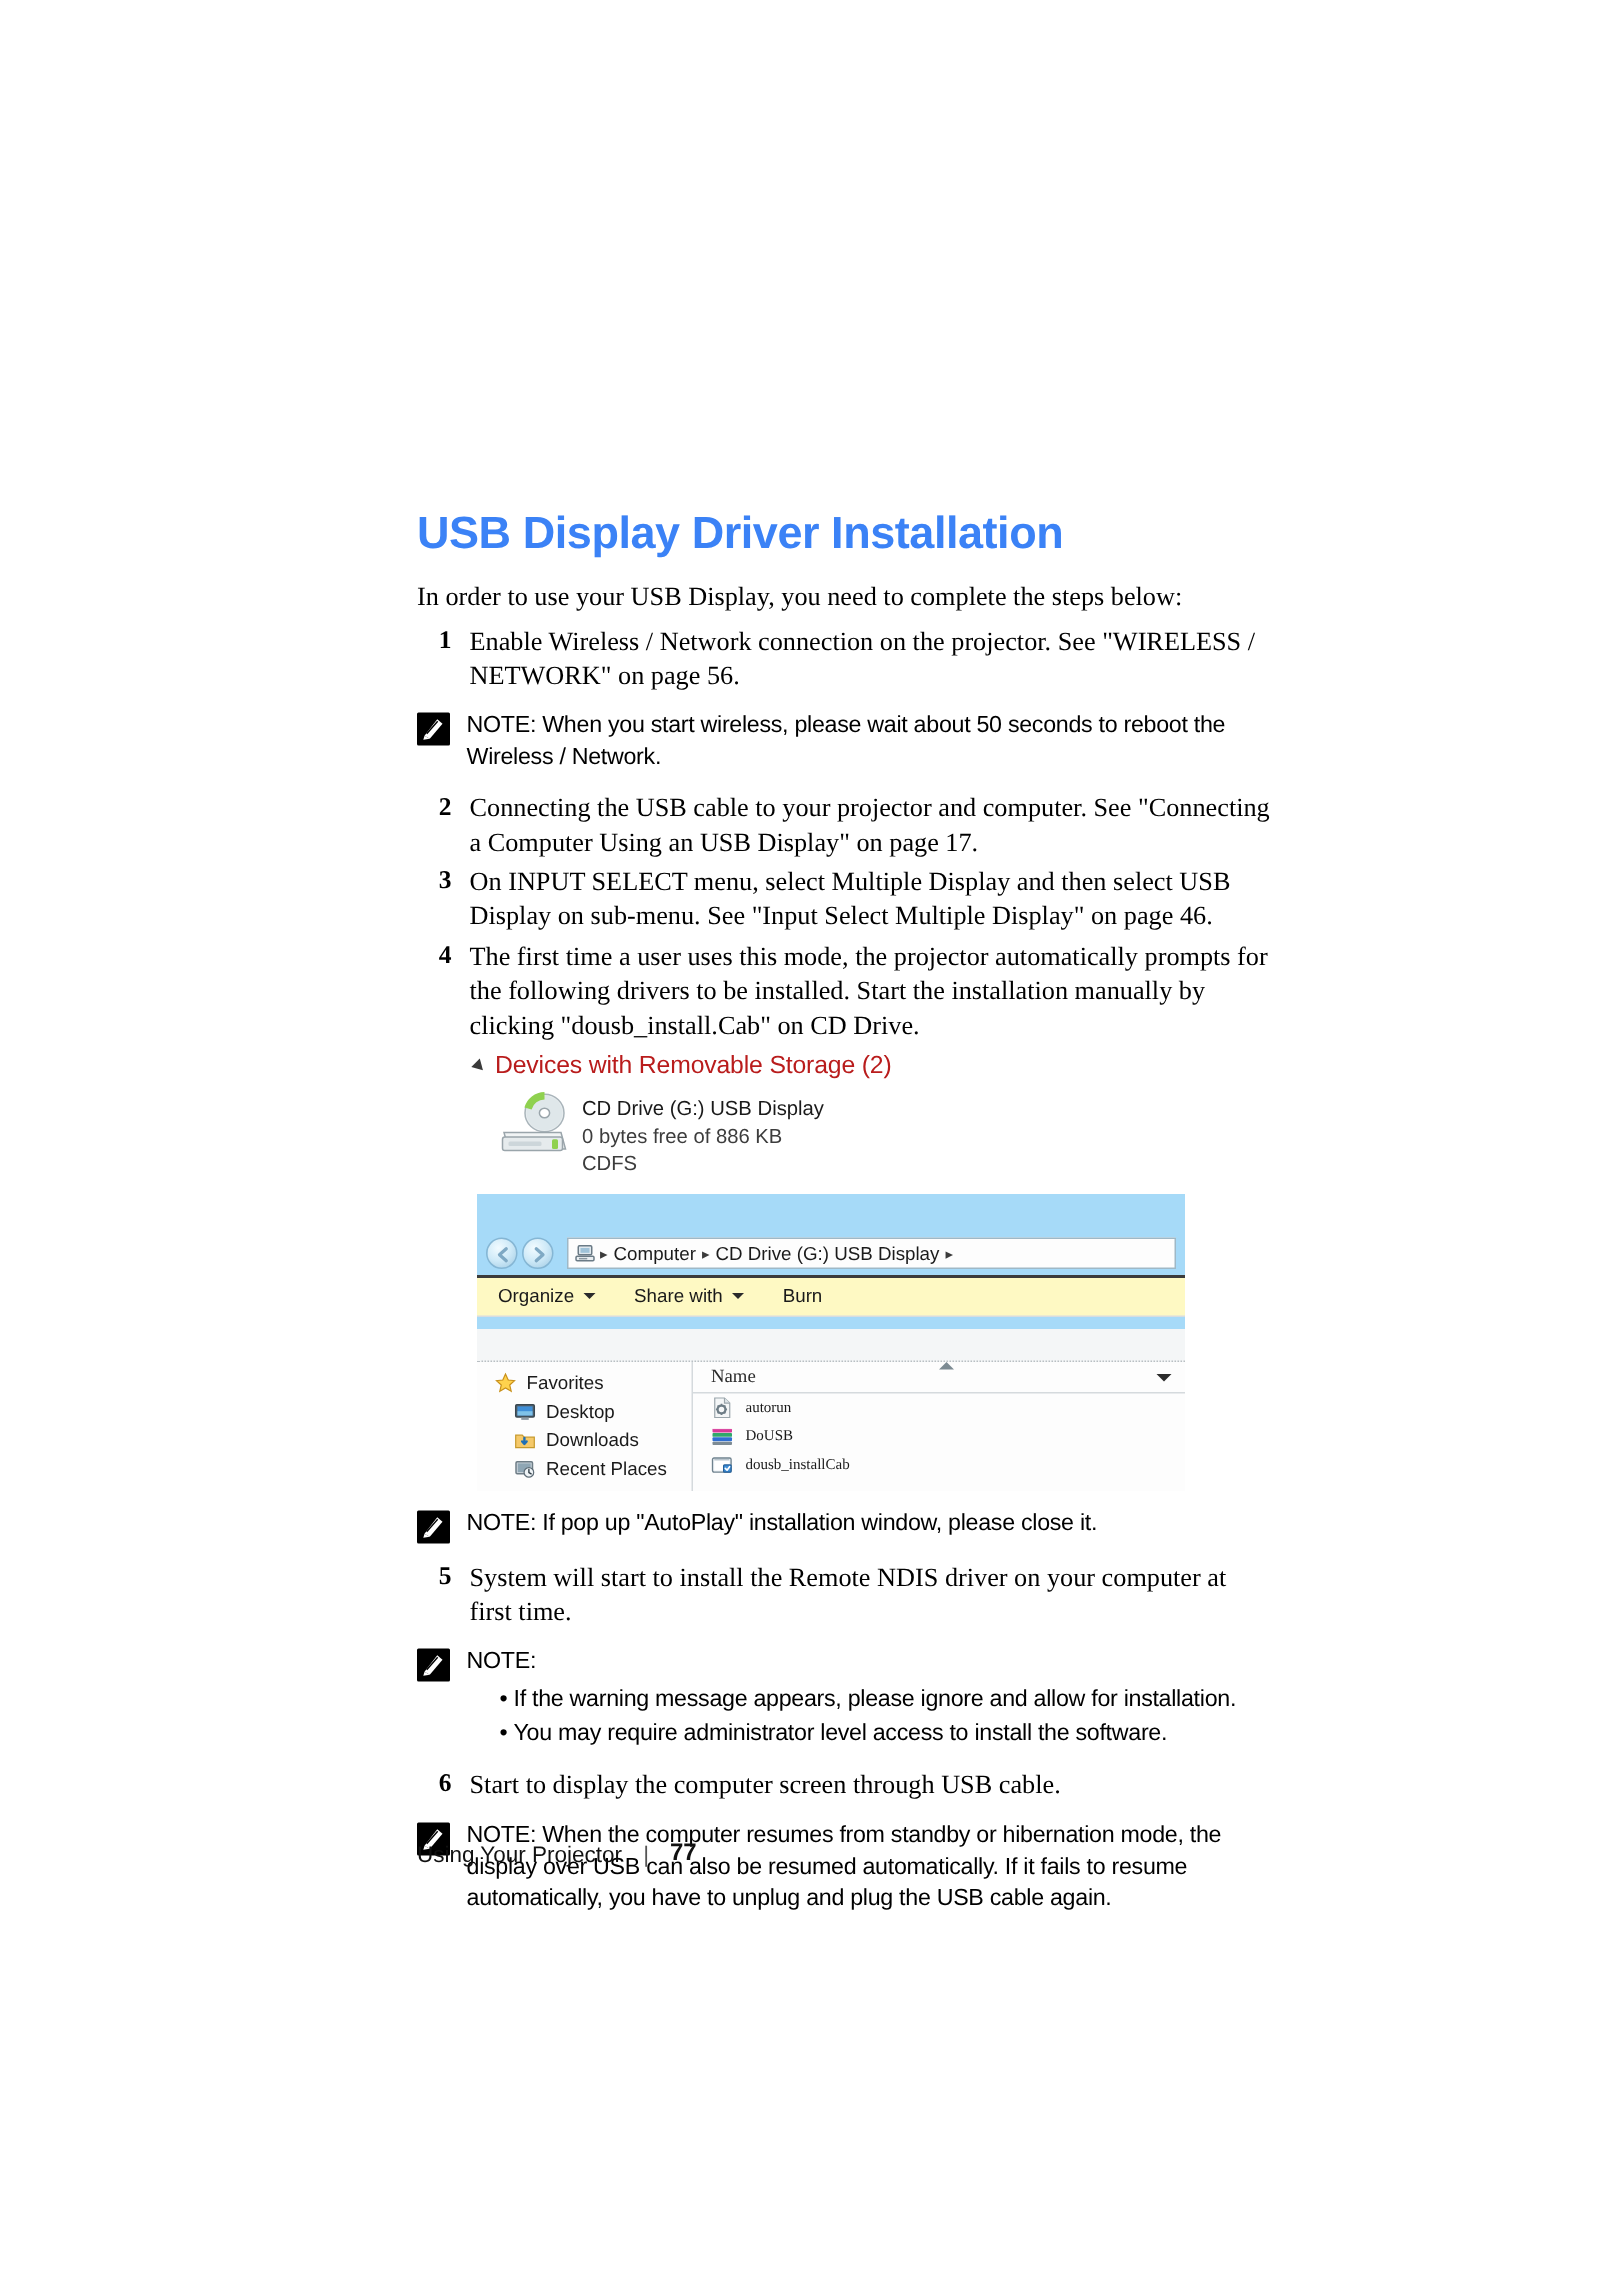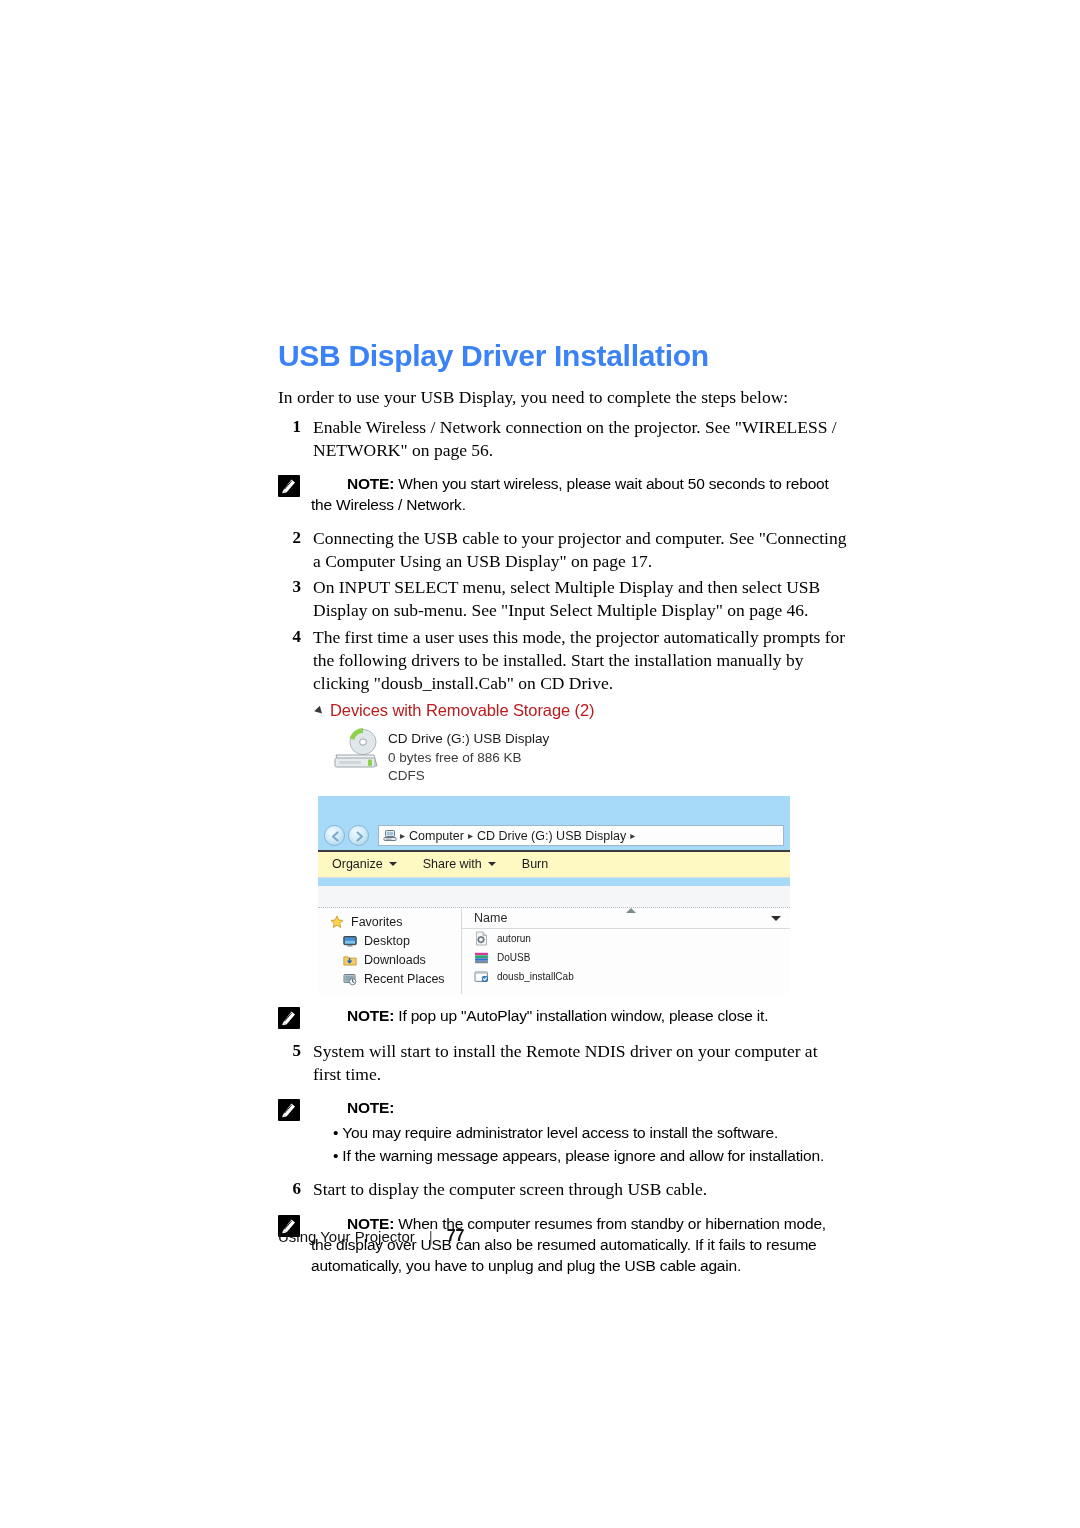"NOTE:" .note-label { font-weight: bold -> normal; margin-left: 36px -> none }
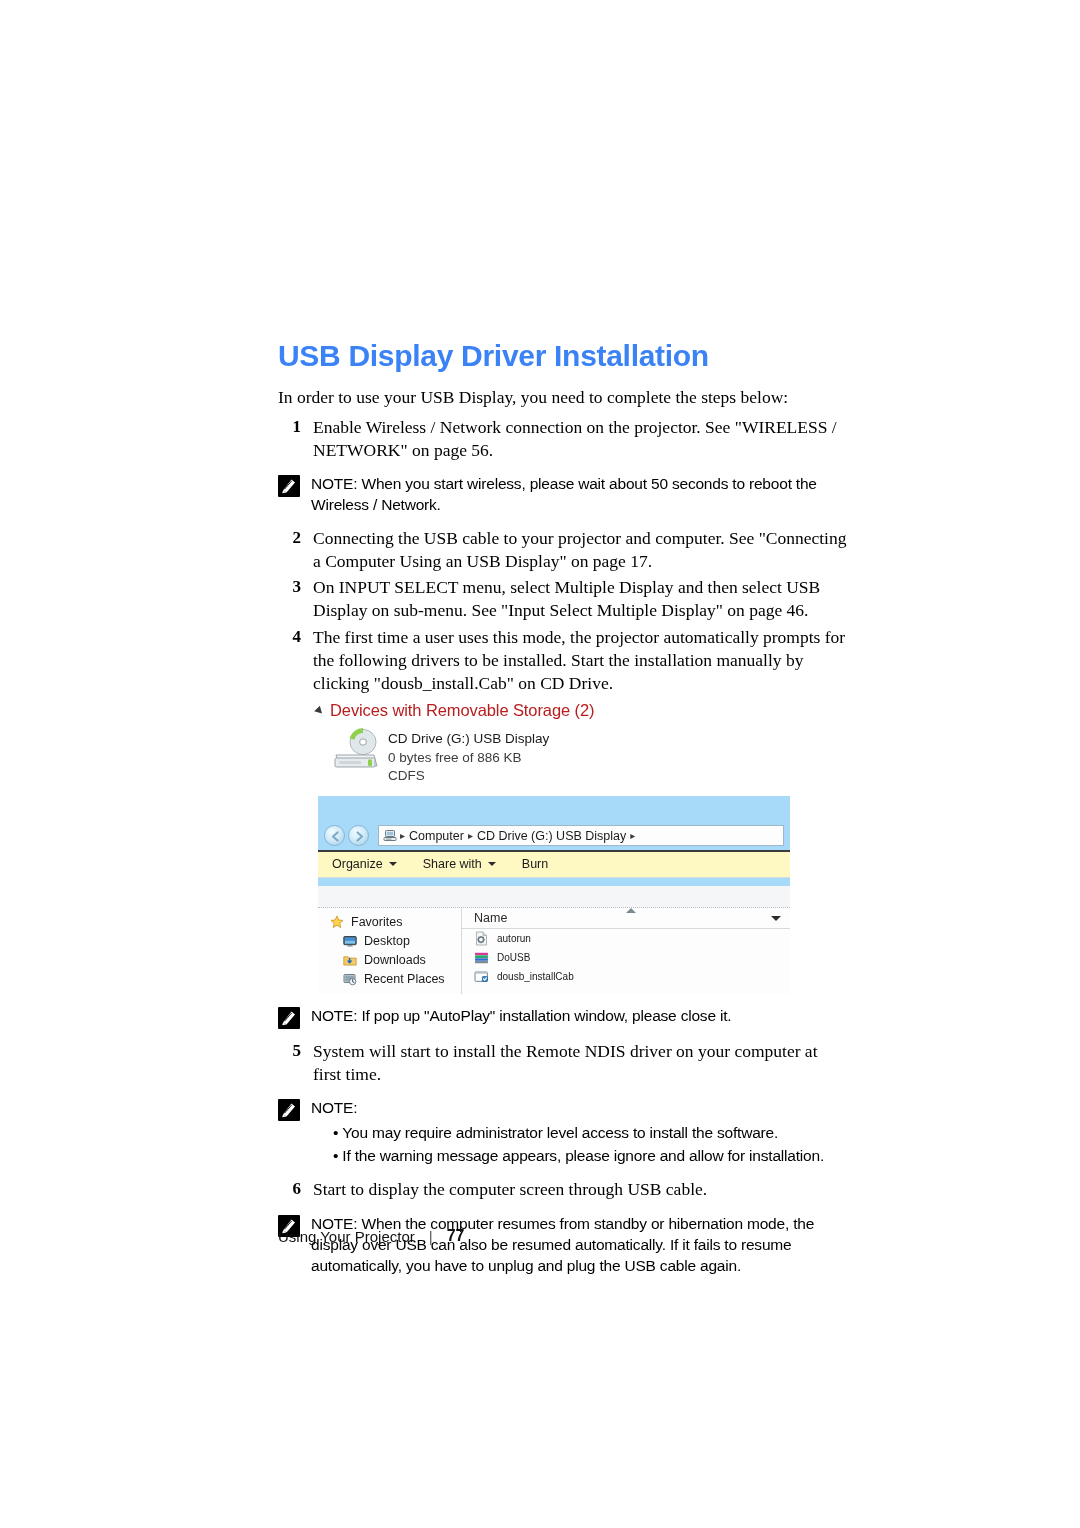"Name" .exp-filepane { font-family: none -> Liberation Serif, serif }
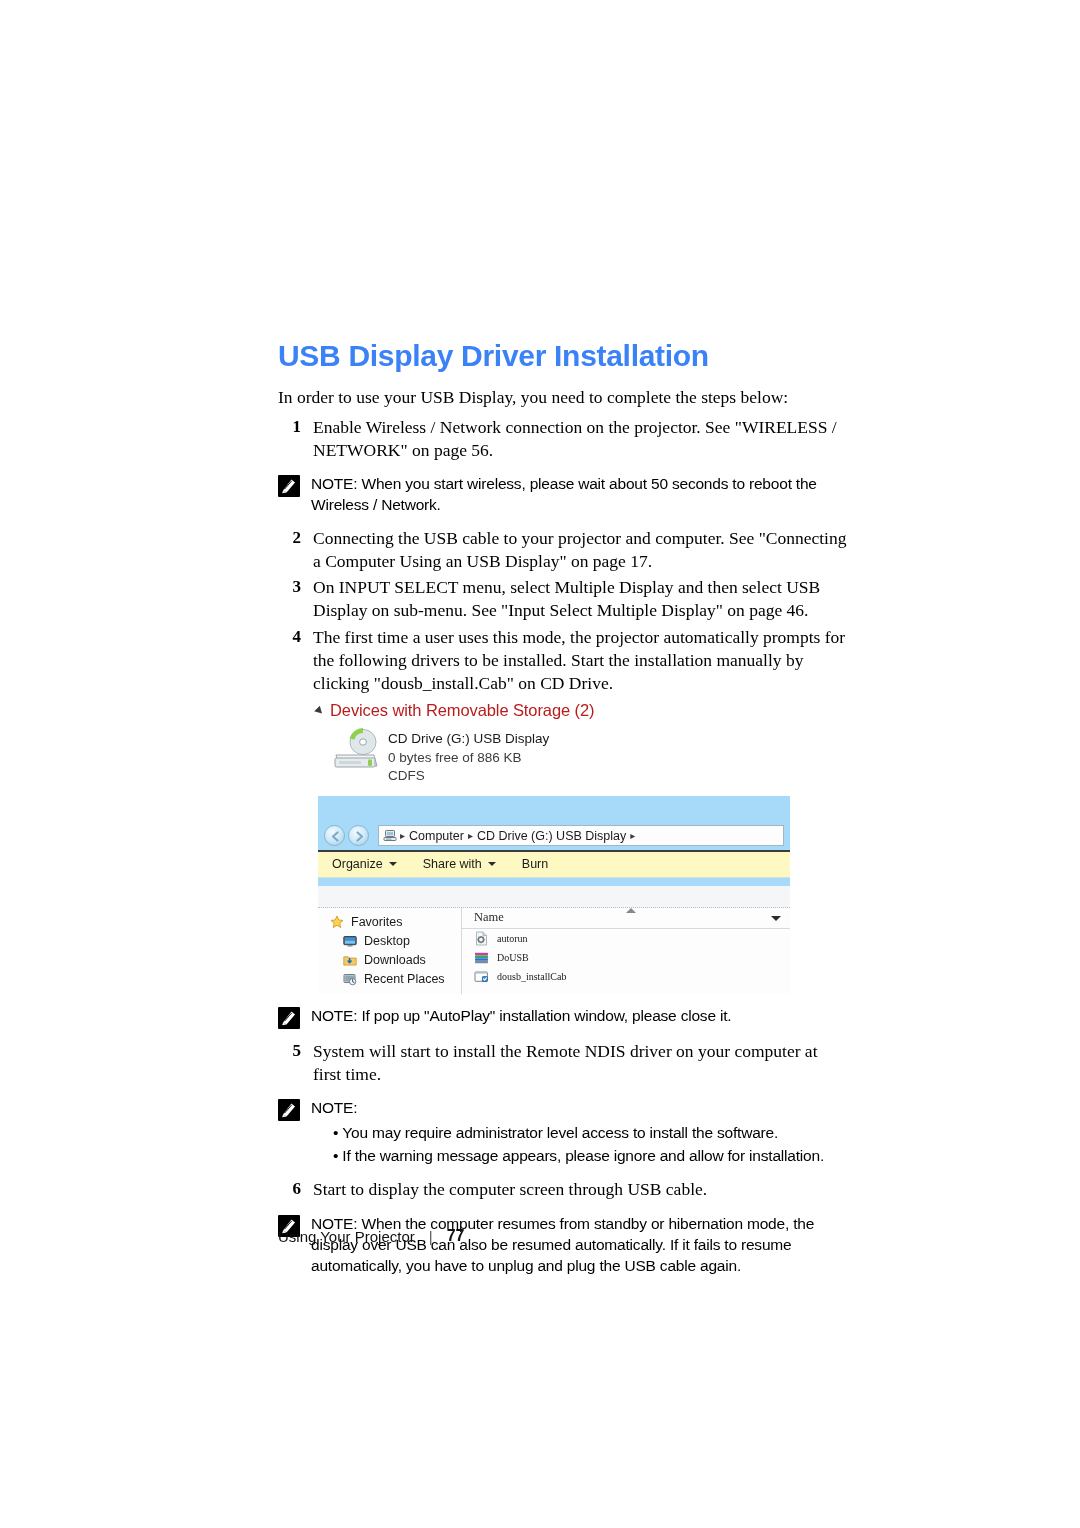"You may require administrator level" li { order: before "If the warning message appears," -> after "If the warning message appears," }
